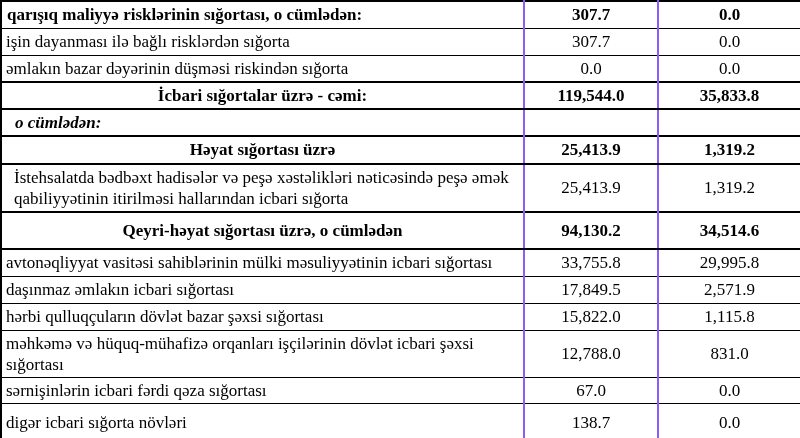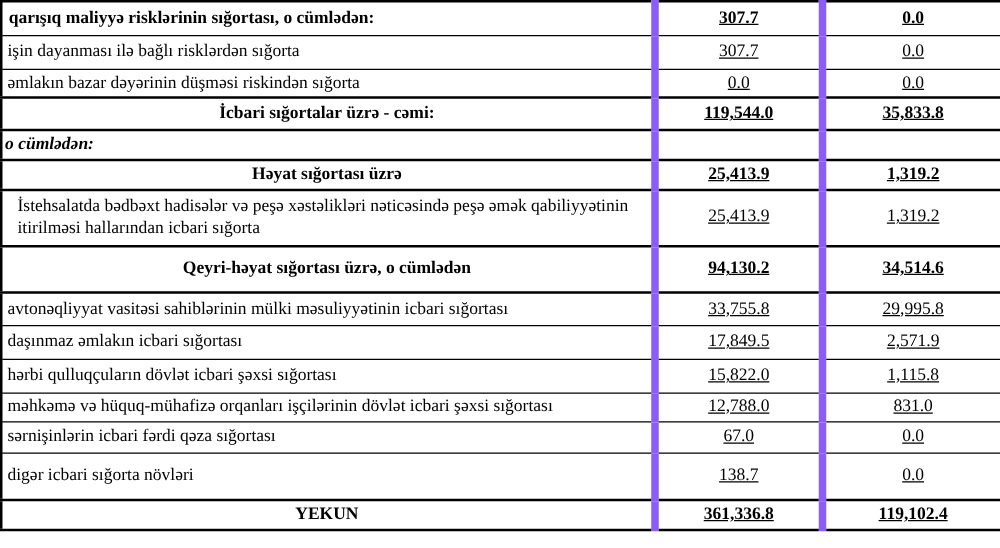"qarışıq maliyyə risklərinin sığortası, o" td { font-size: 14px -> 17px }
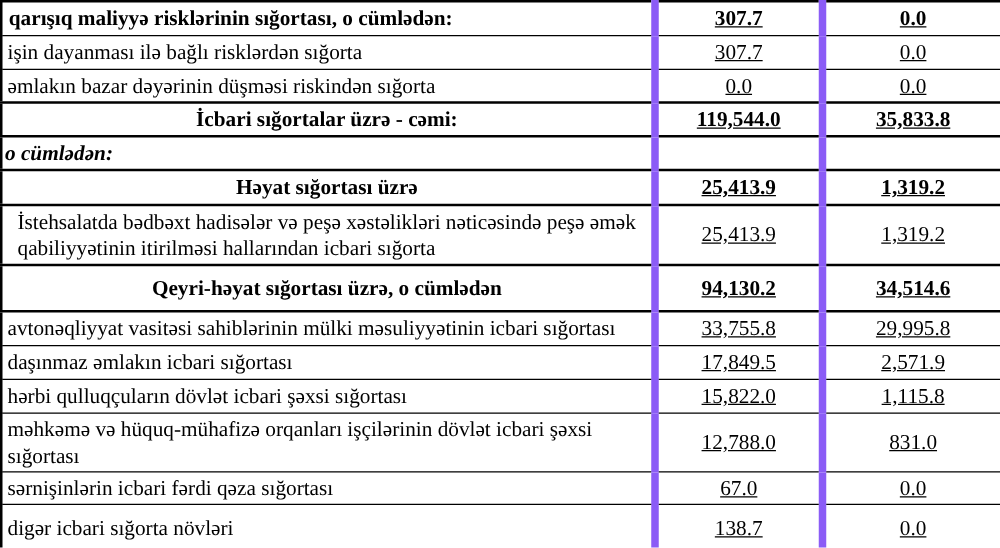"307.7" td.v1, td.v2 { border-left: 6px solid #8b5cf6 -> 2px solid #8b5cf6; text-decoration: underline -> none }
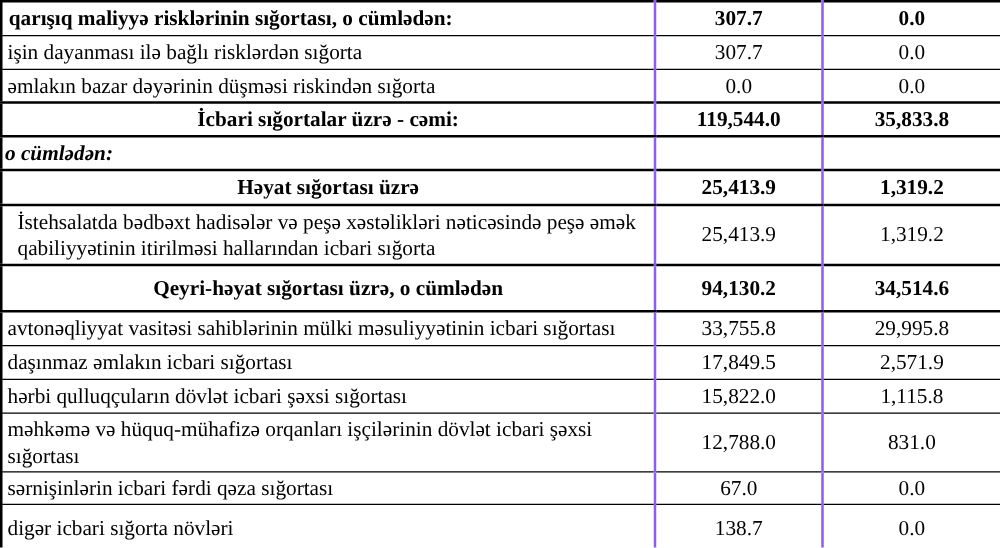"o cümlədən:" tr.note td.label { padding-left: 2px -> 13px }
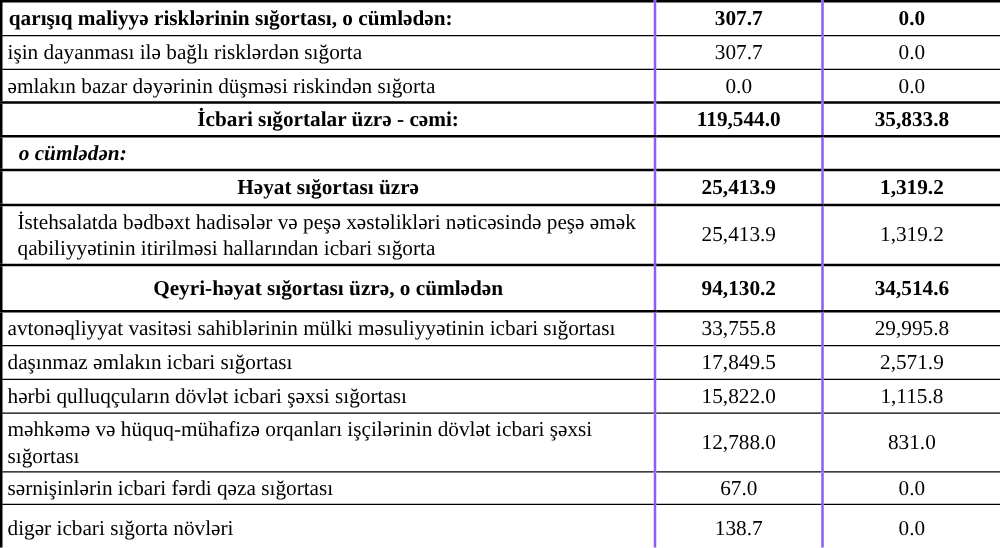"hərbi qulluqçuların dövlət icbari şəxsi" td.label { text: icbari -> bazar }
